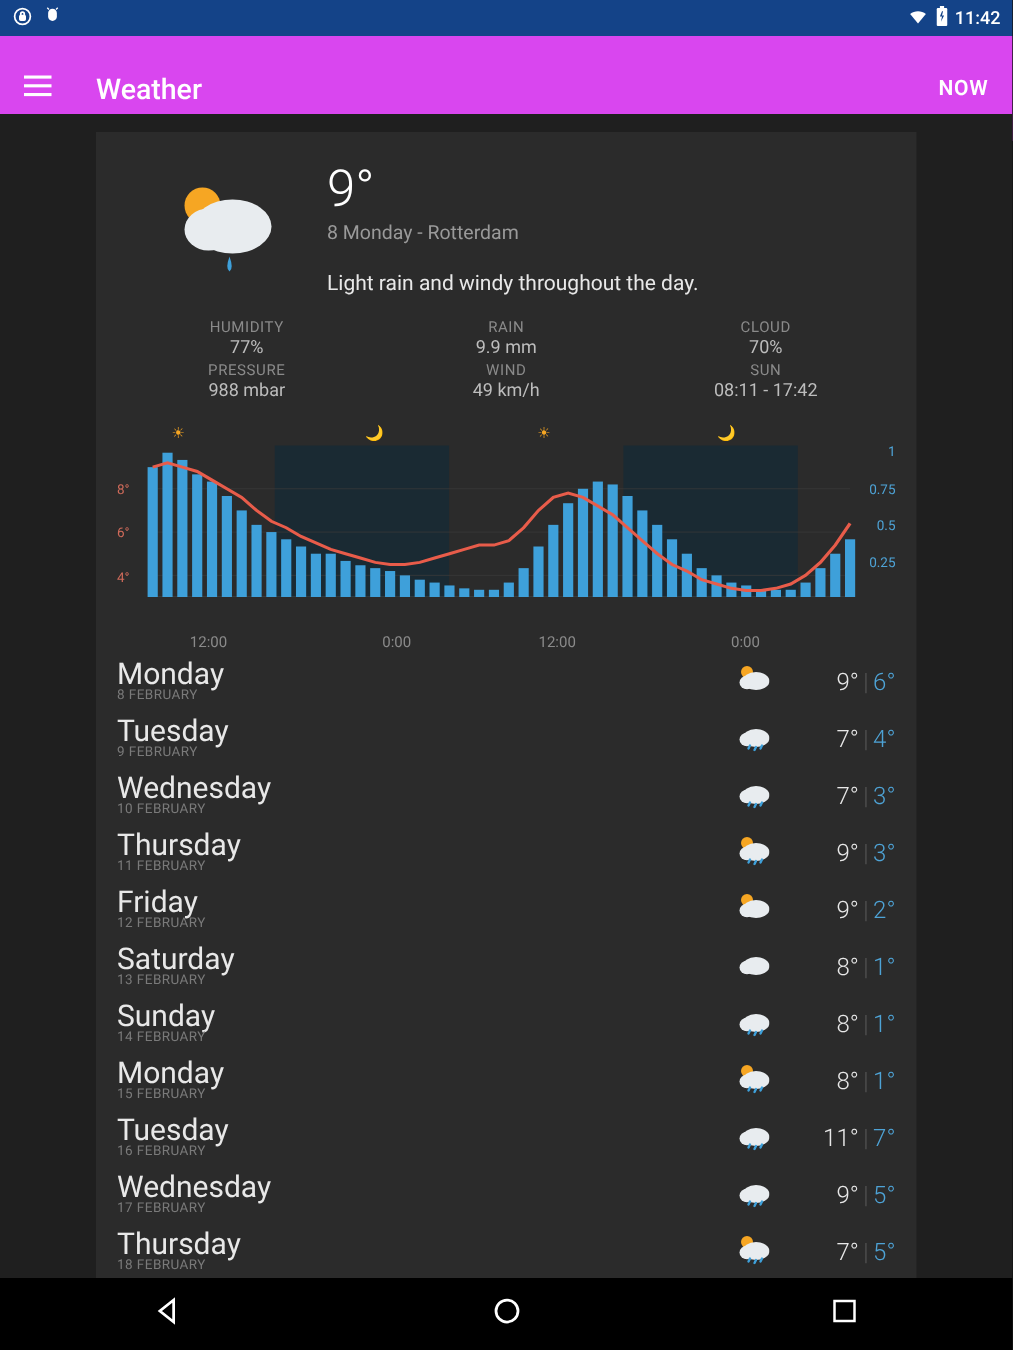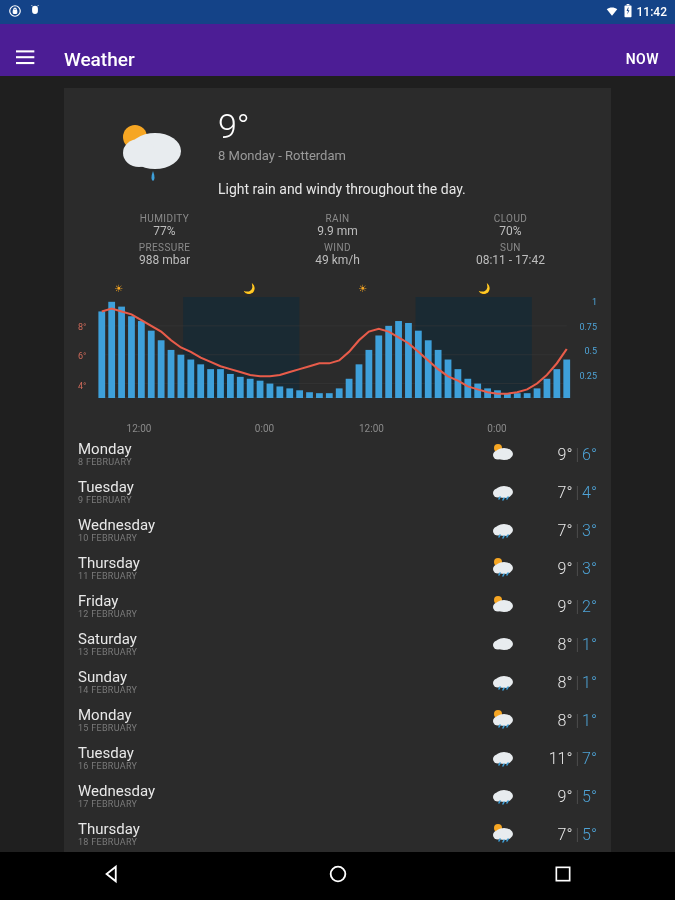"Weather" .app-bar { background: #4c1d95 -> #d946ef }
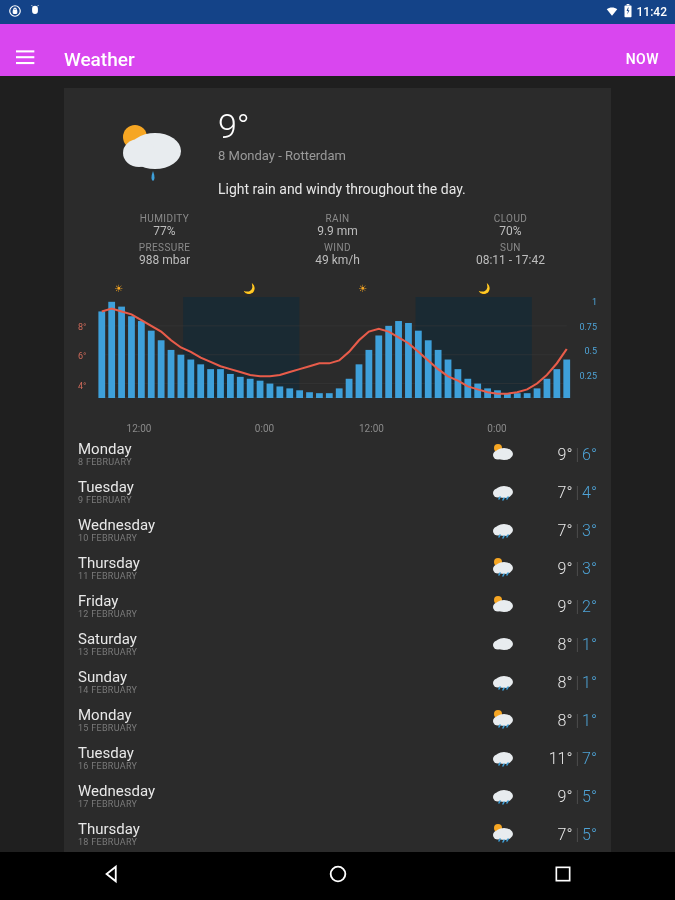"Monday" .fc-day { font-size: 15px -> 20px }
